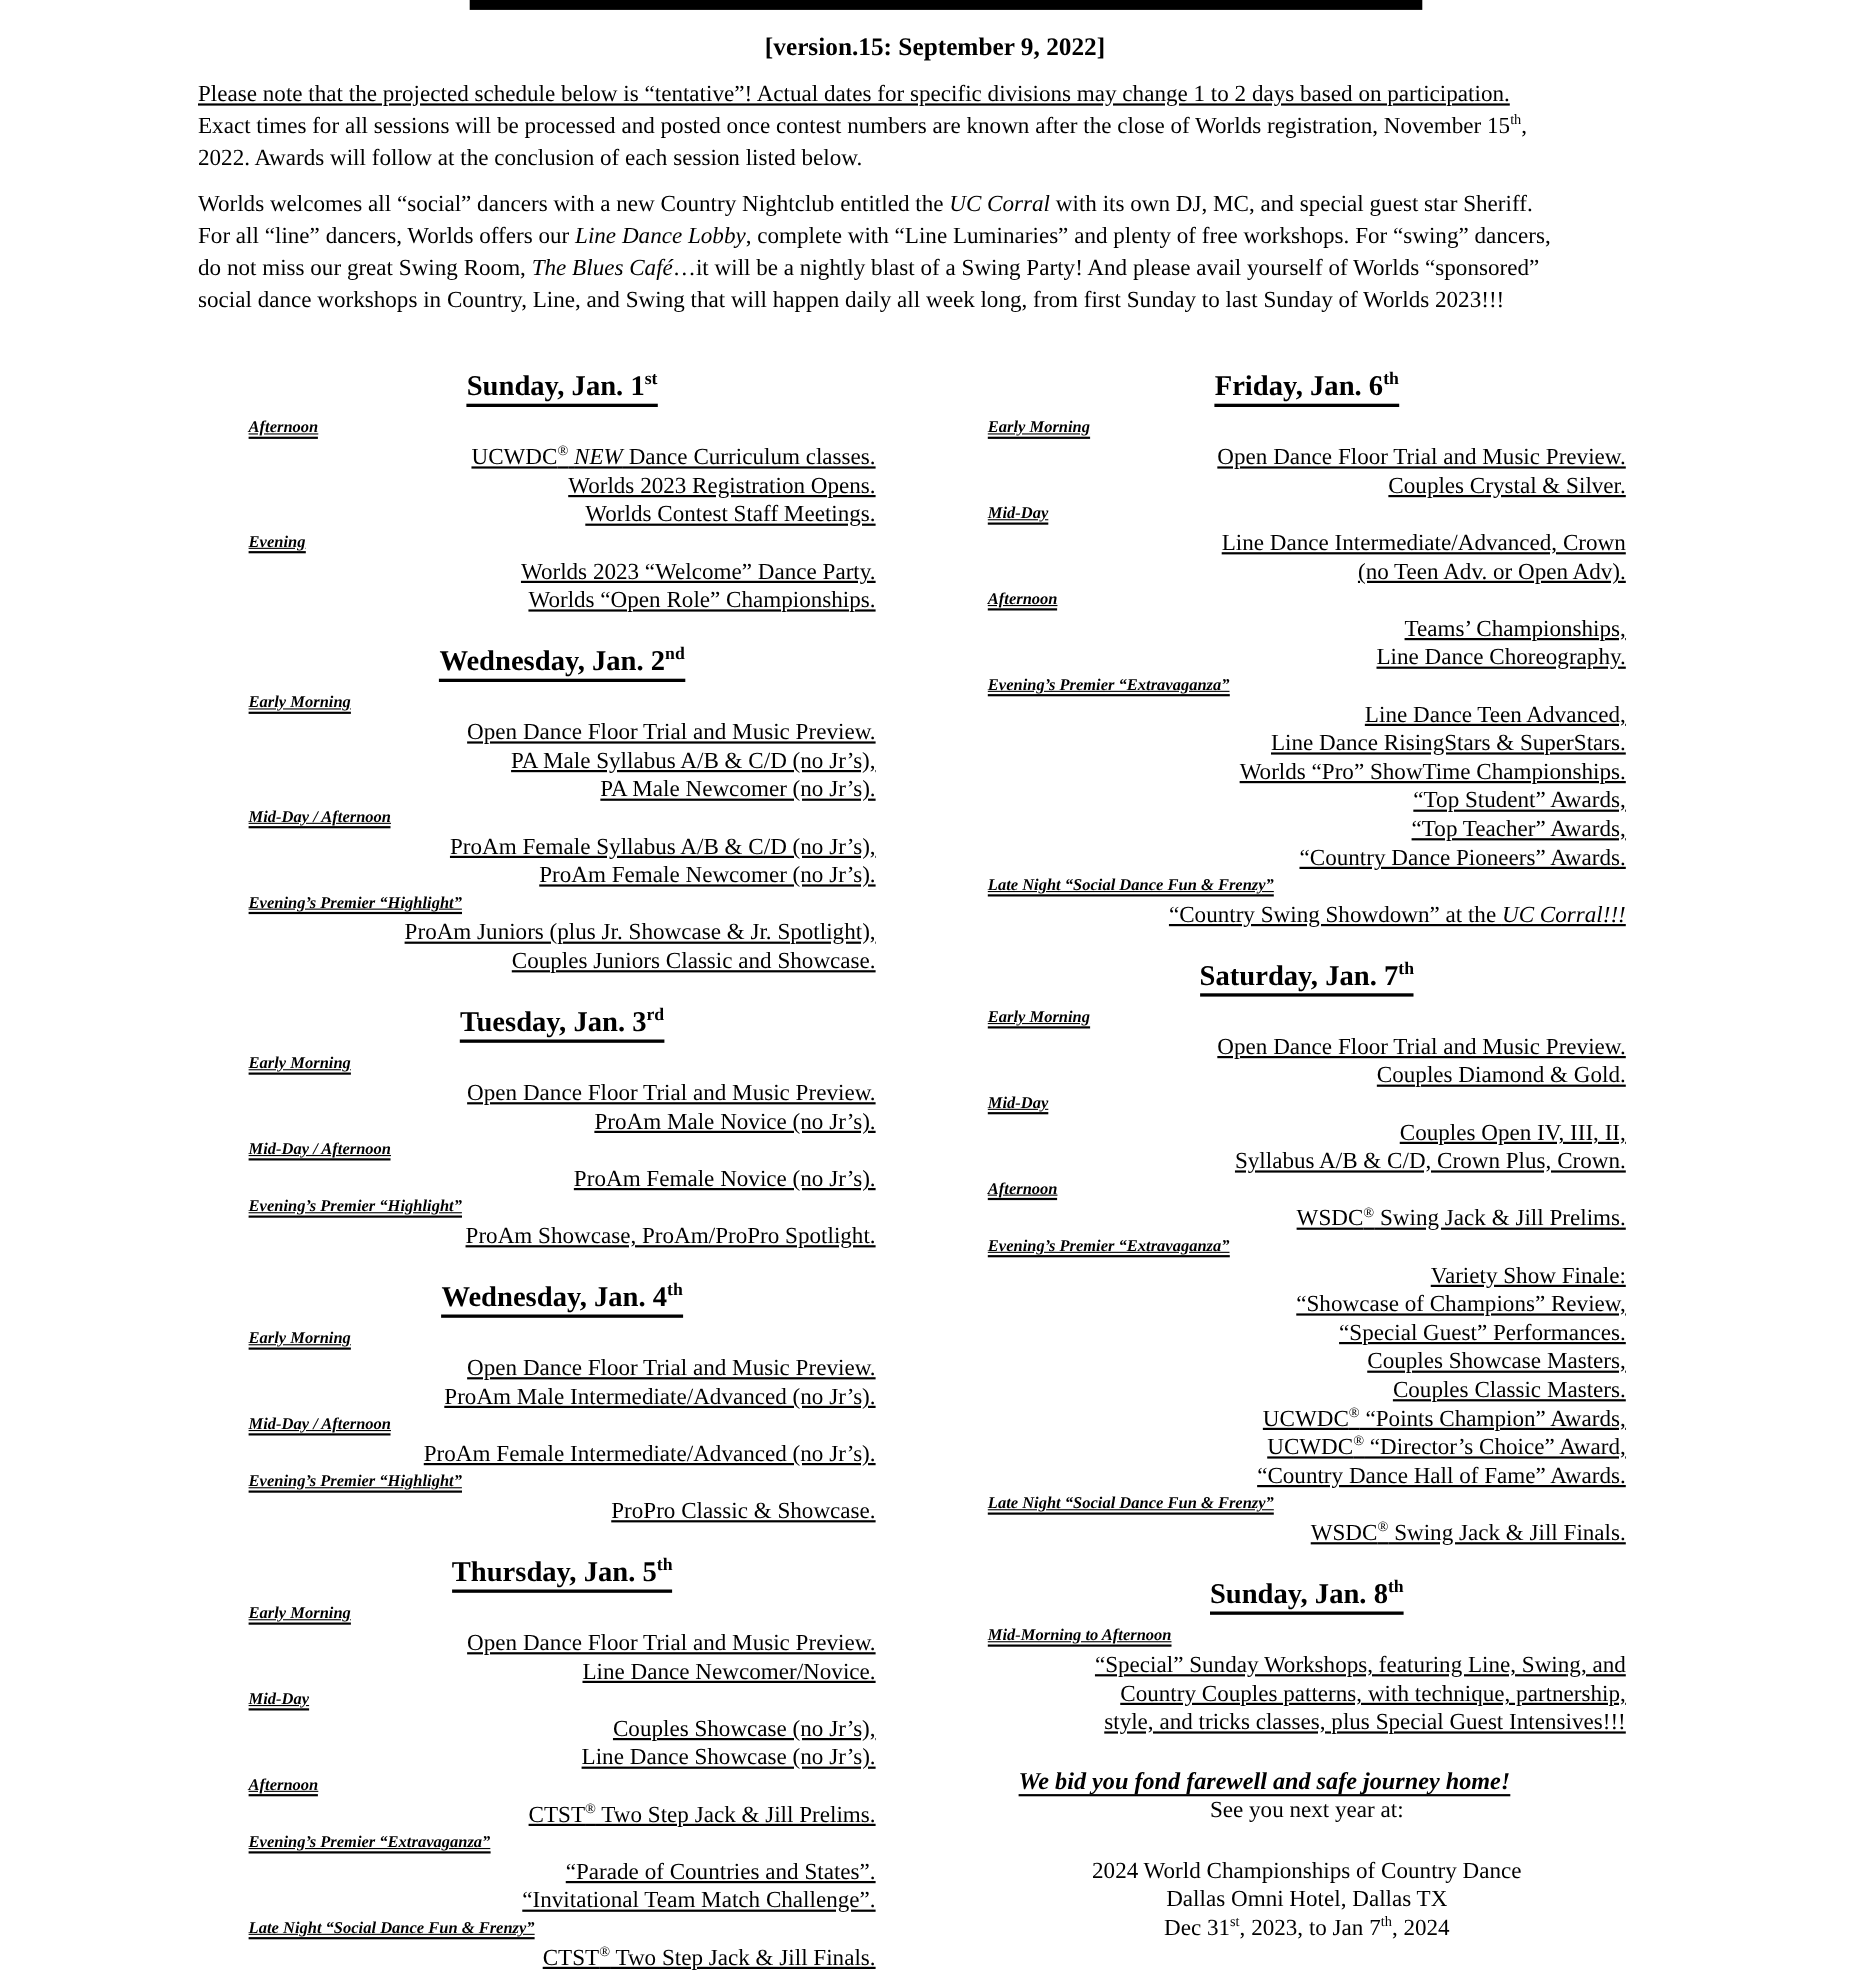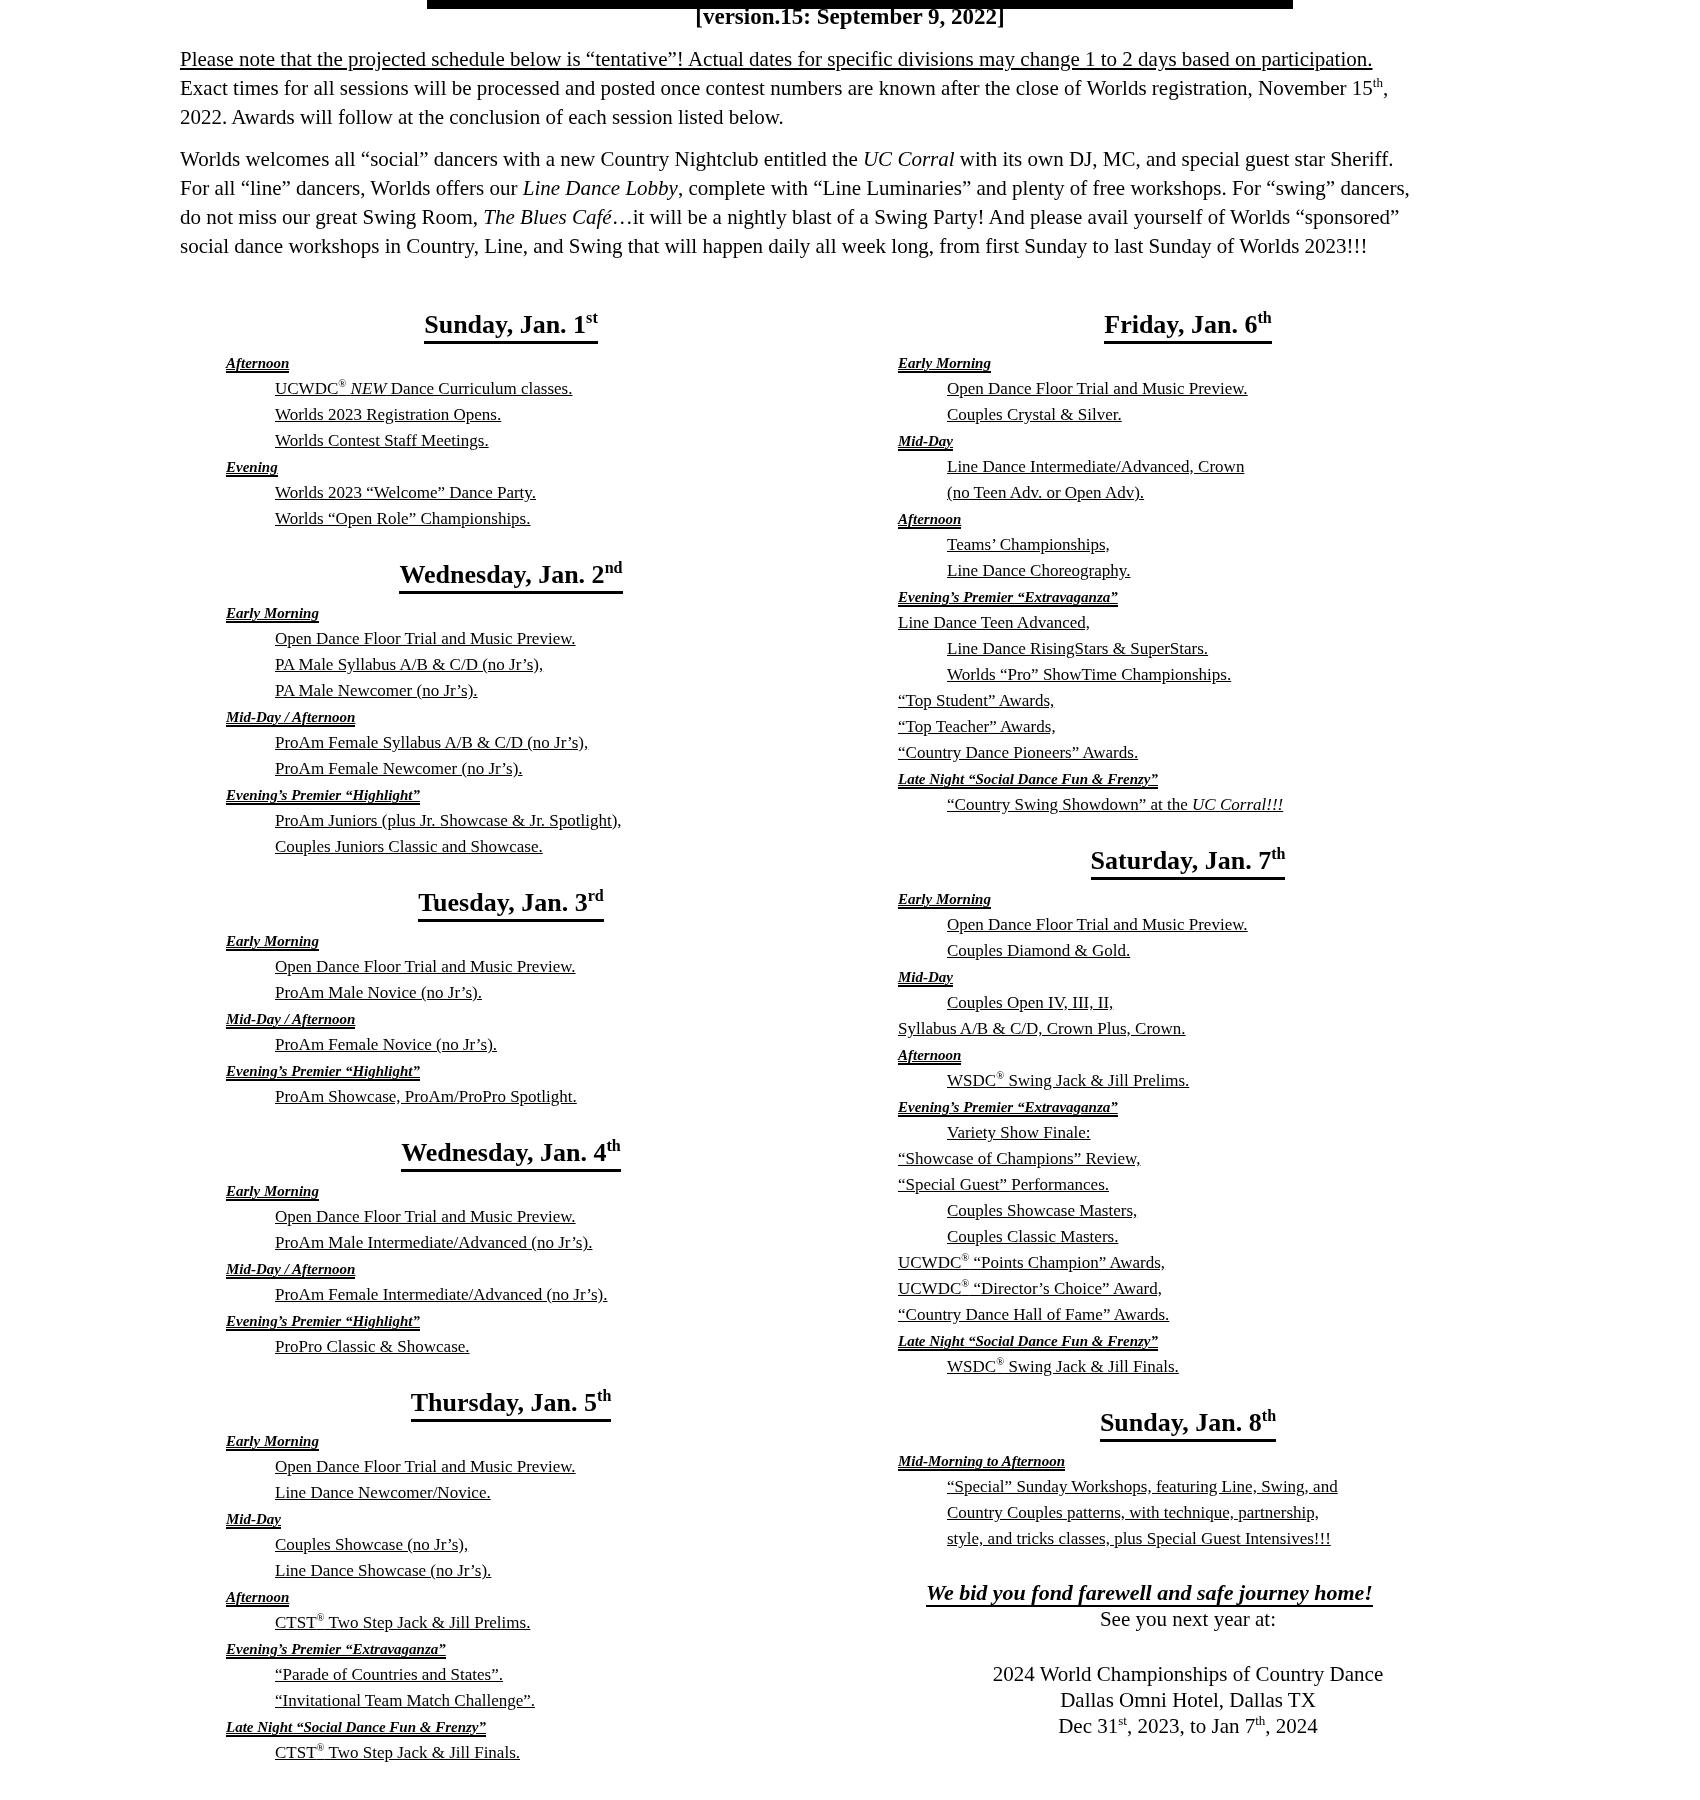"[version.15: September 9, 2022]" .version { padding-top: 2px -> 28px }
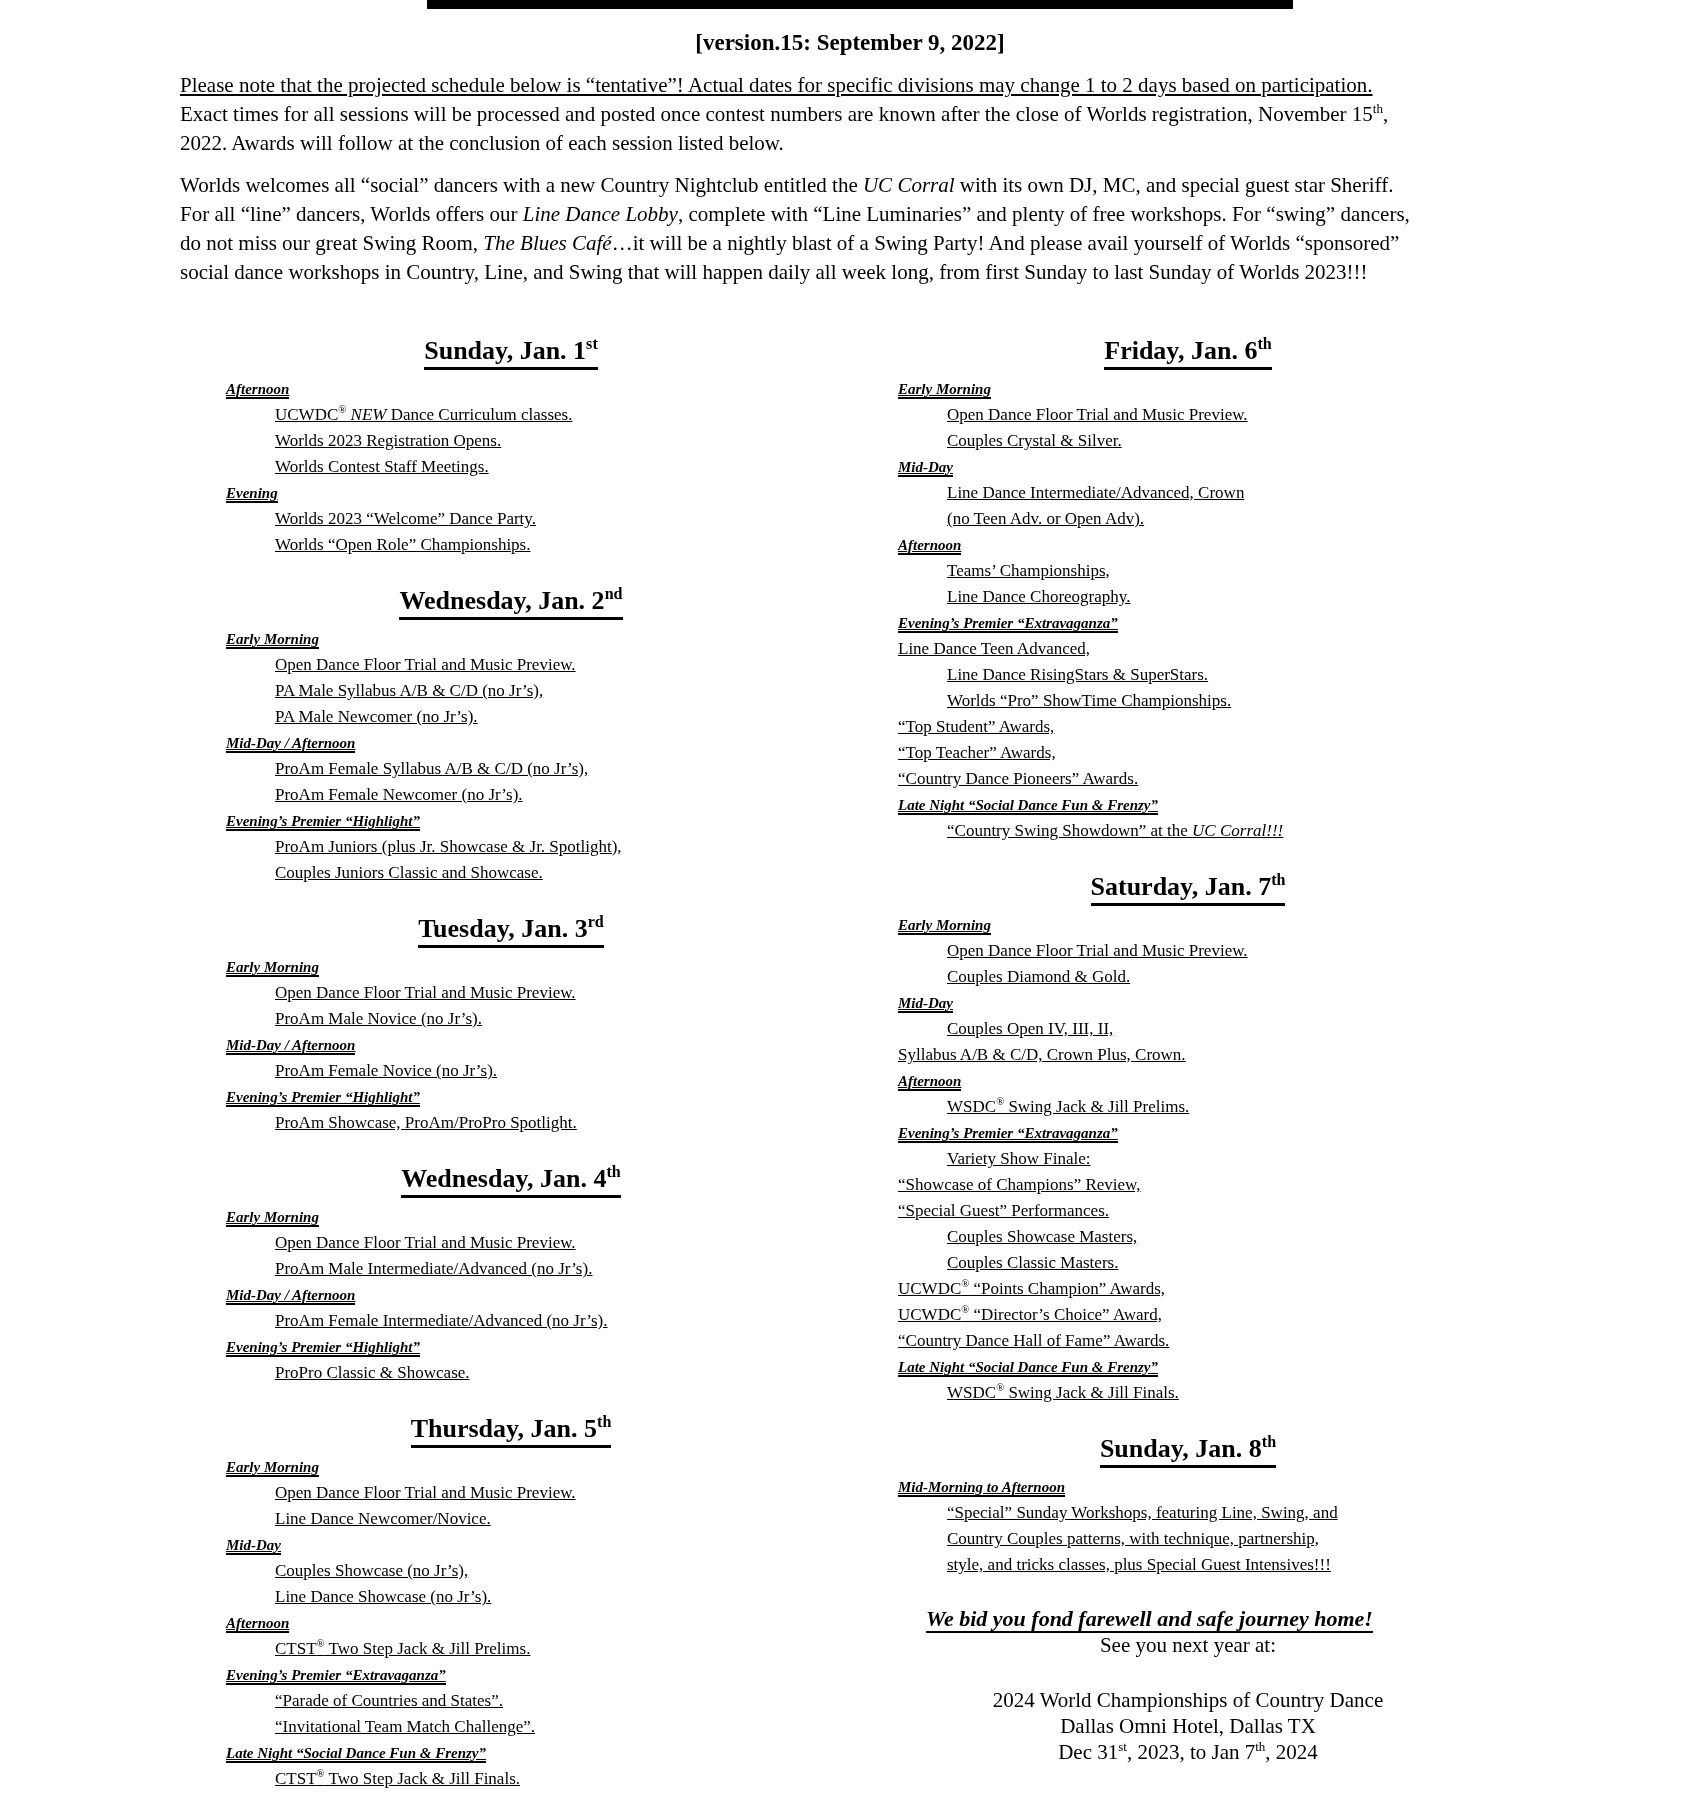"UCWDC® NEW Dance Curriculum classes." .item { font-size: 17px -> 21px; text-align: none -> right }
